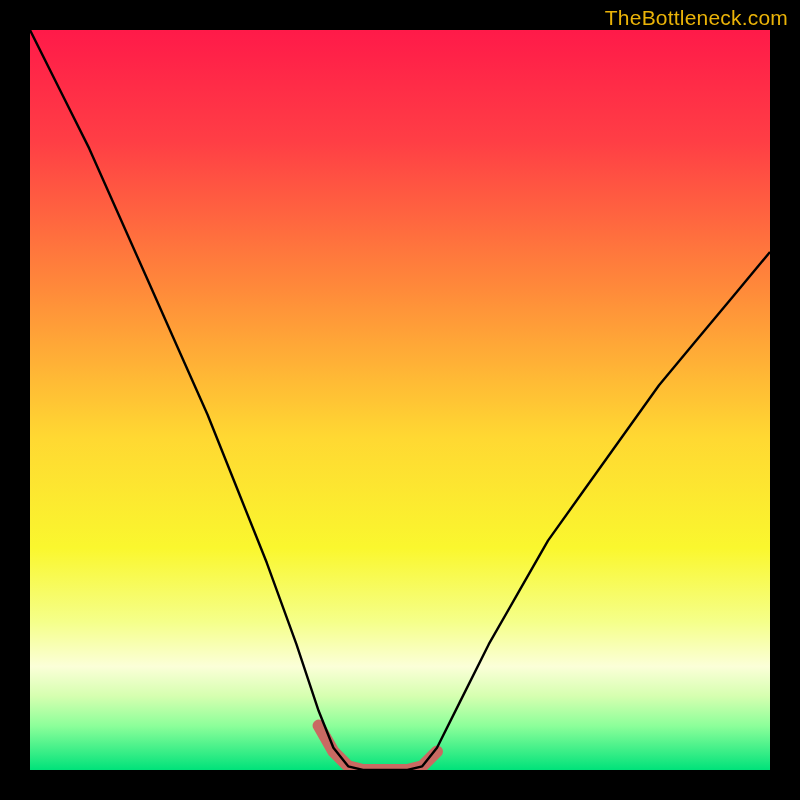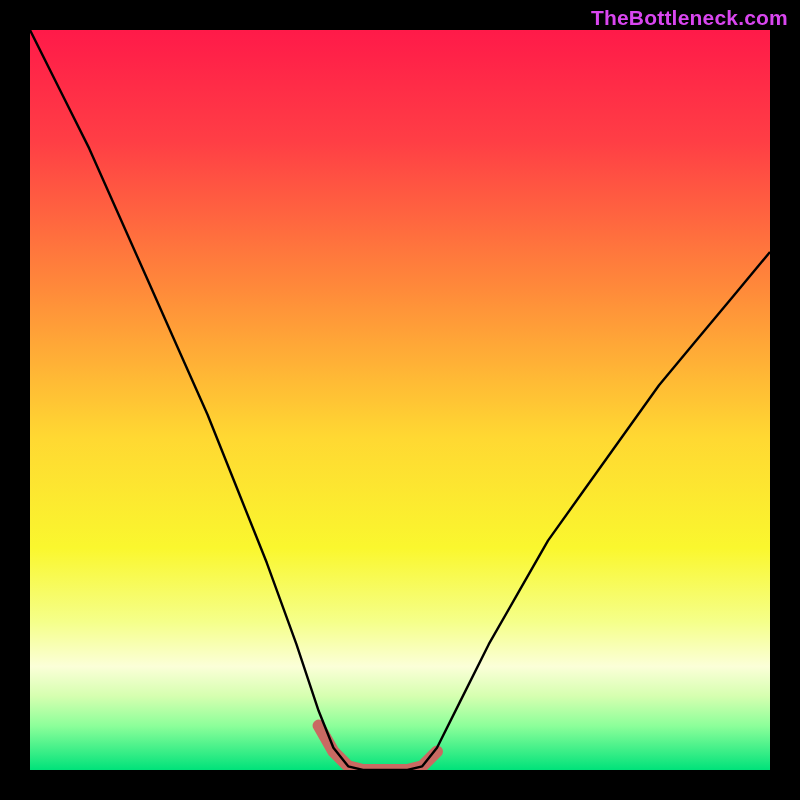"TheBottleneck.com" .watermark { color: #d946ef -> #eab308; font-weight: 700 -> 400 }
